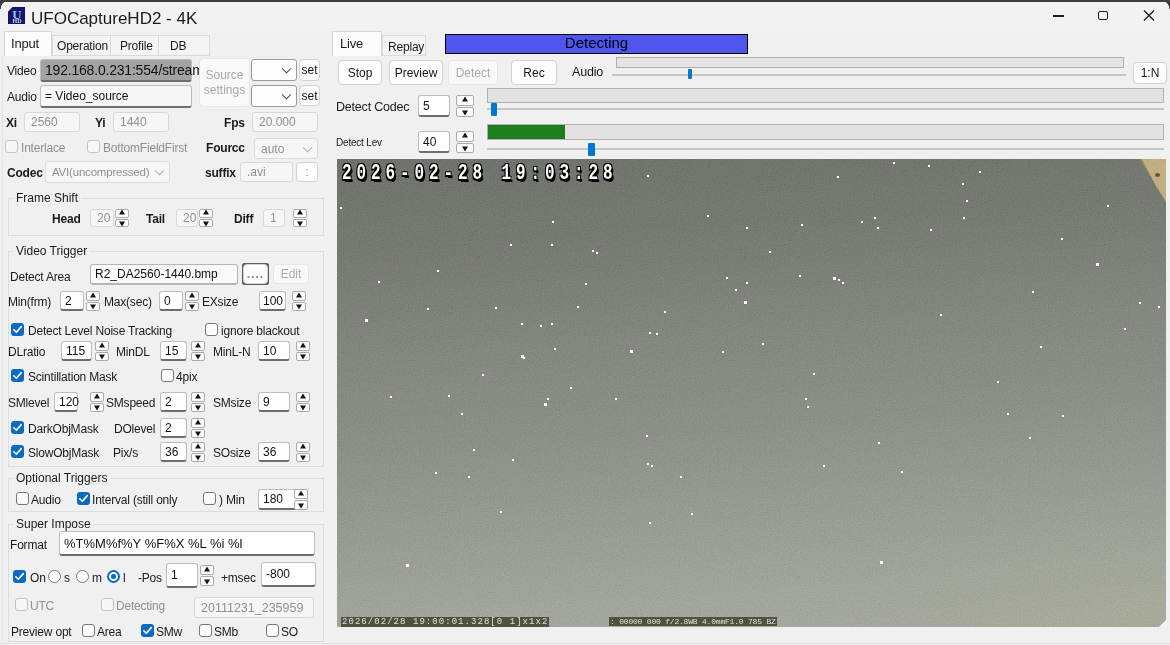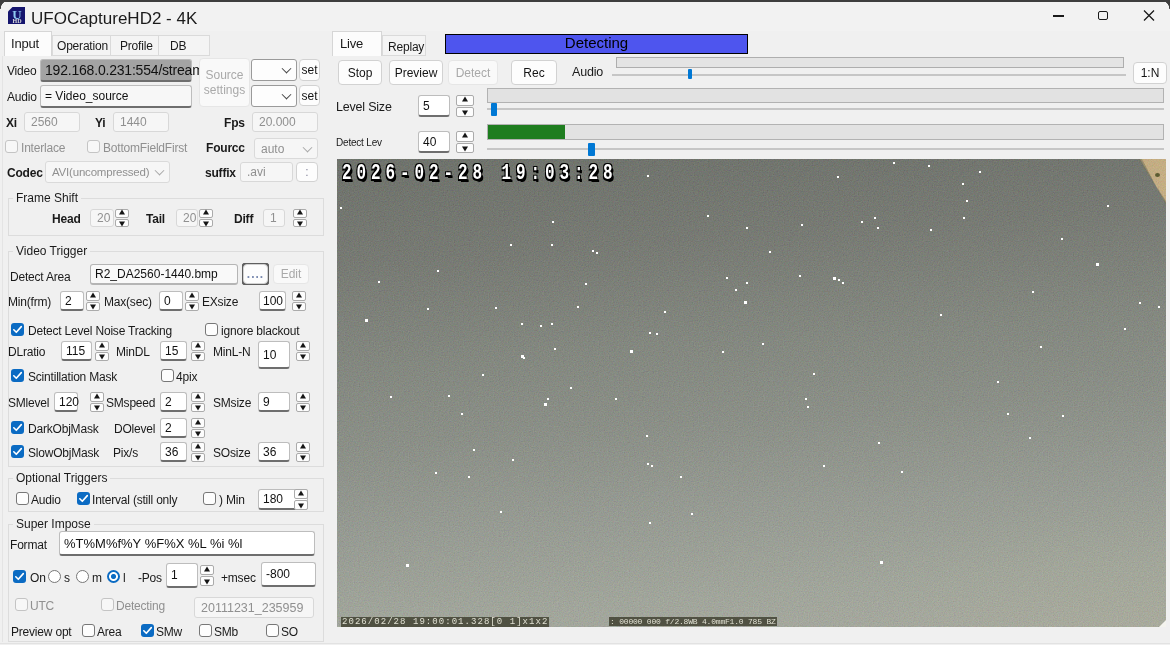"Level Size" div.lbl { text: Level Size -> Detect Codec }
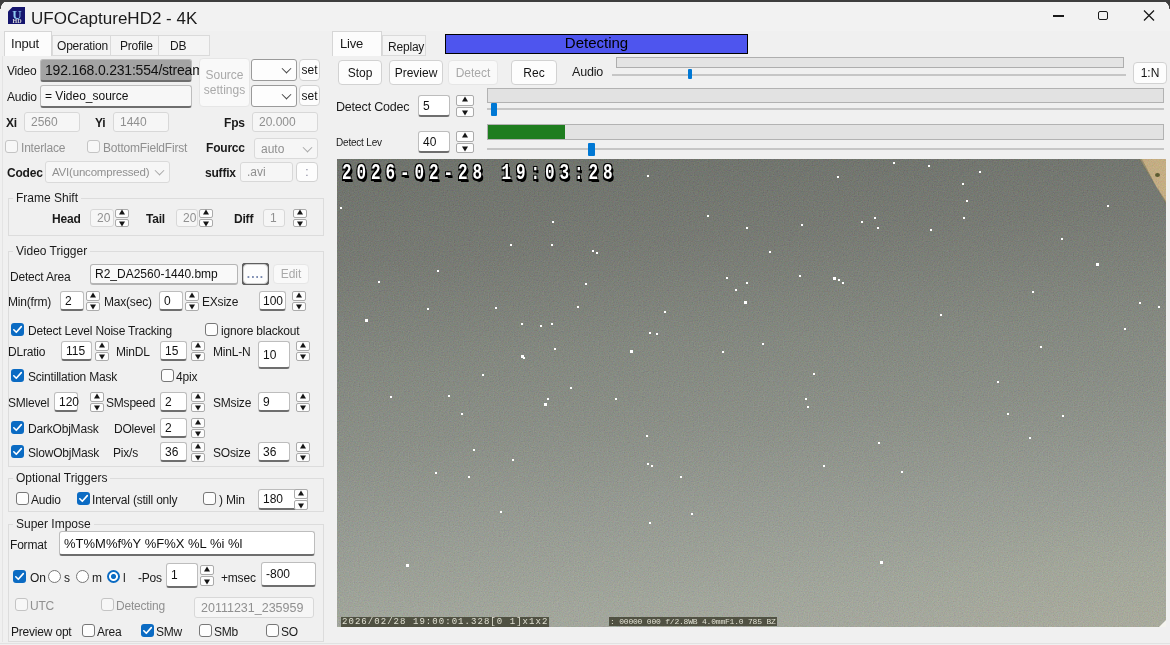"10" div.inp { height: 28px -> 20px }
